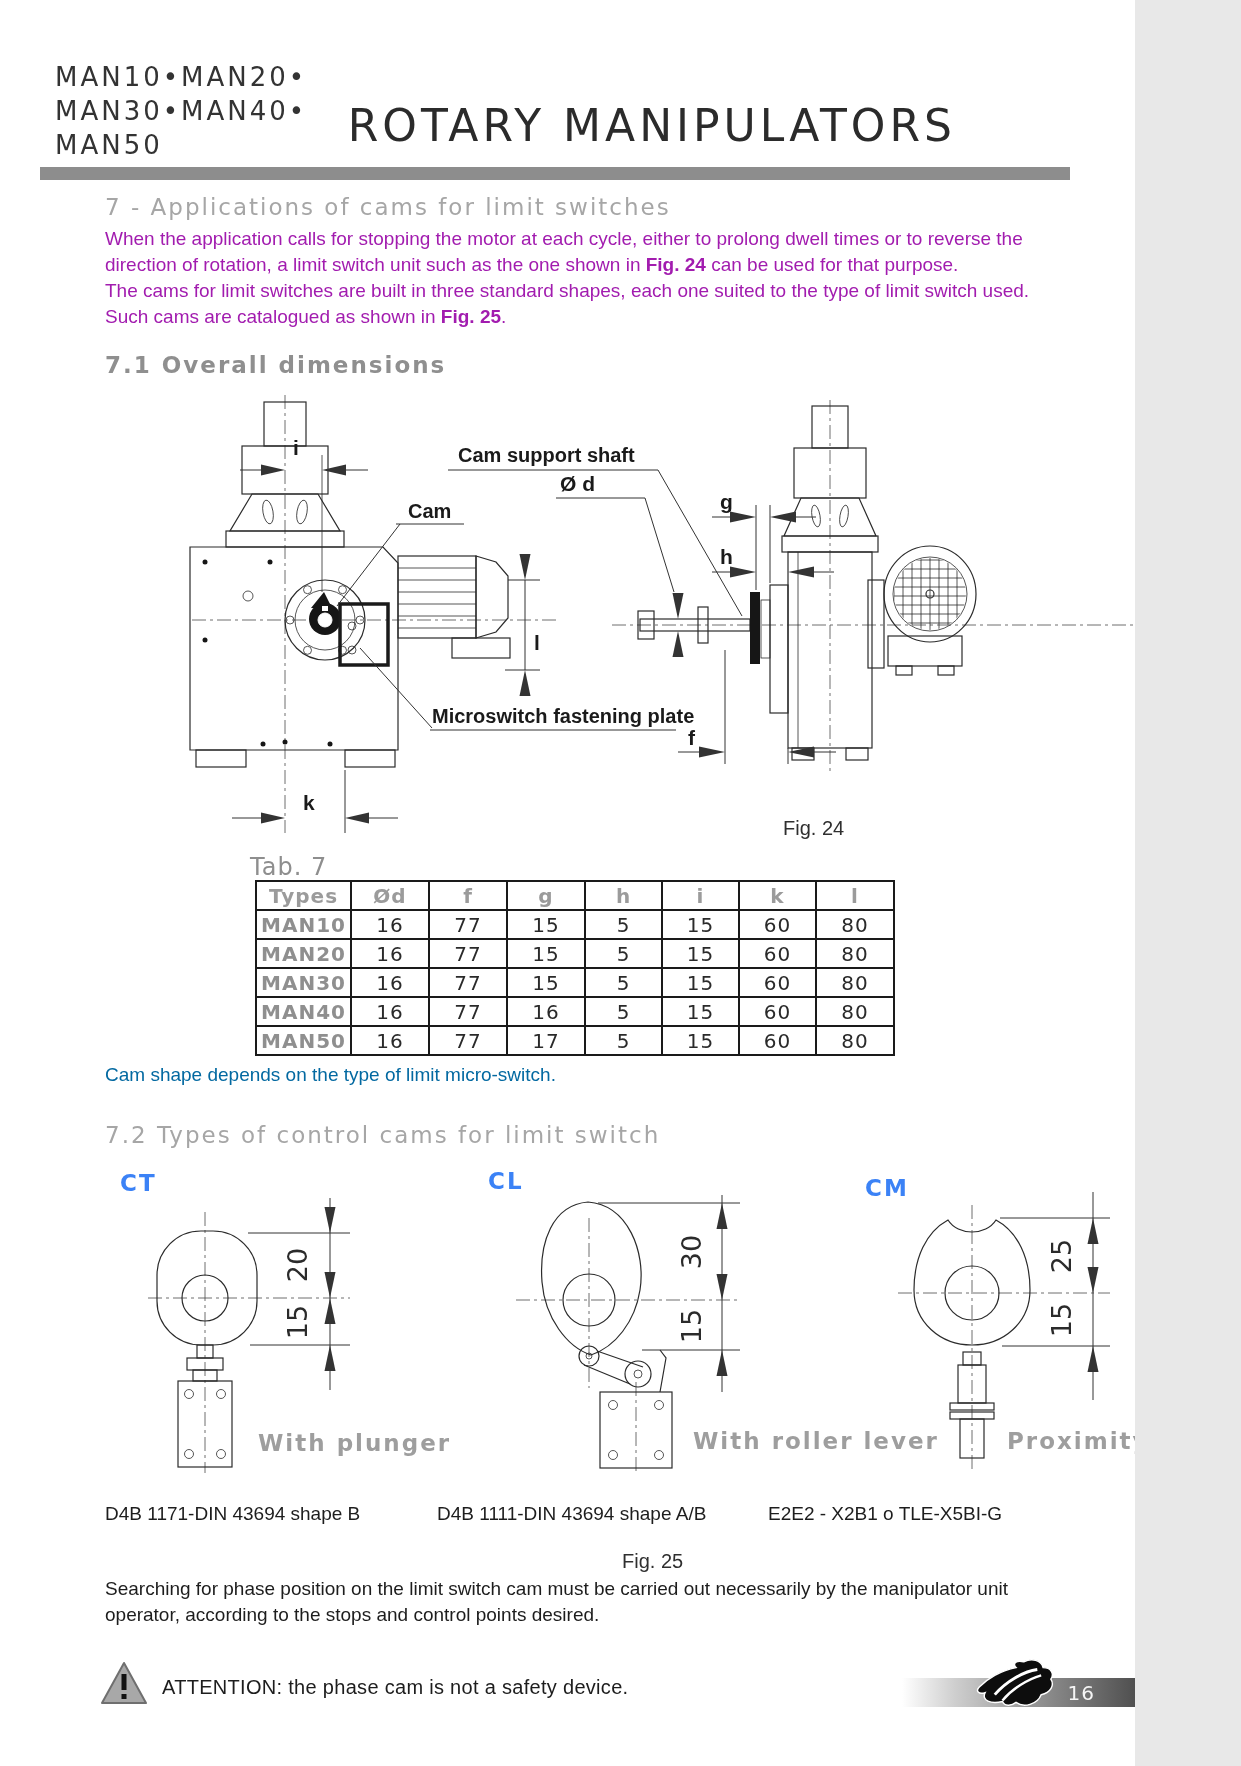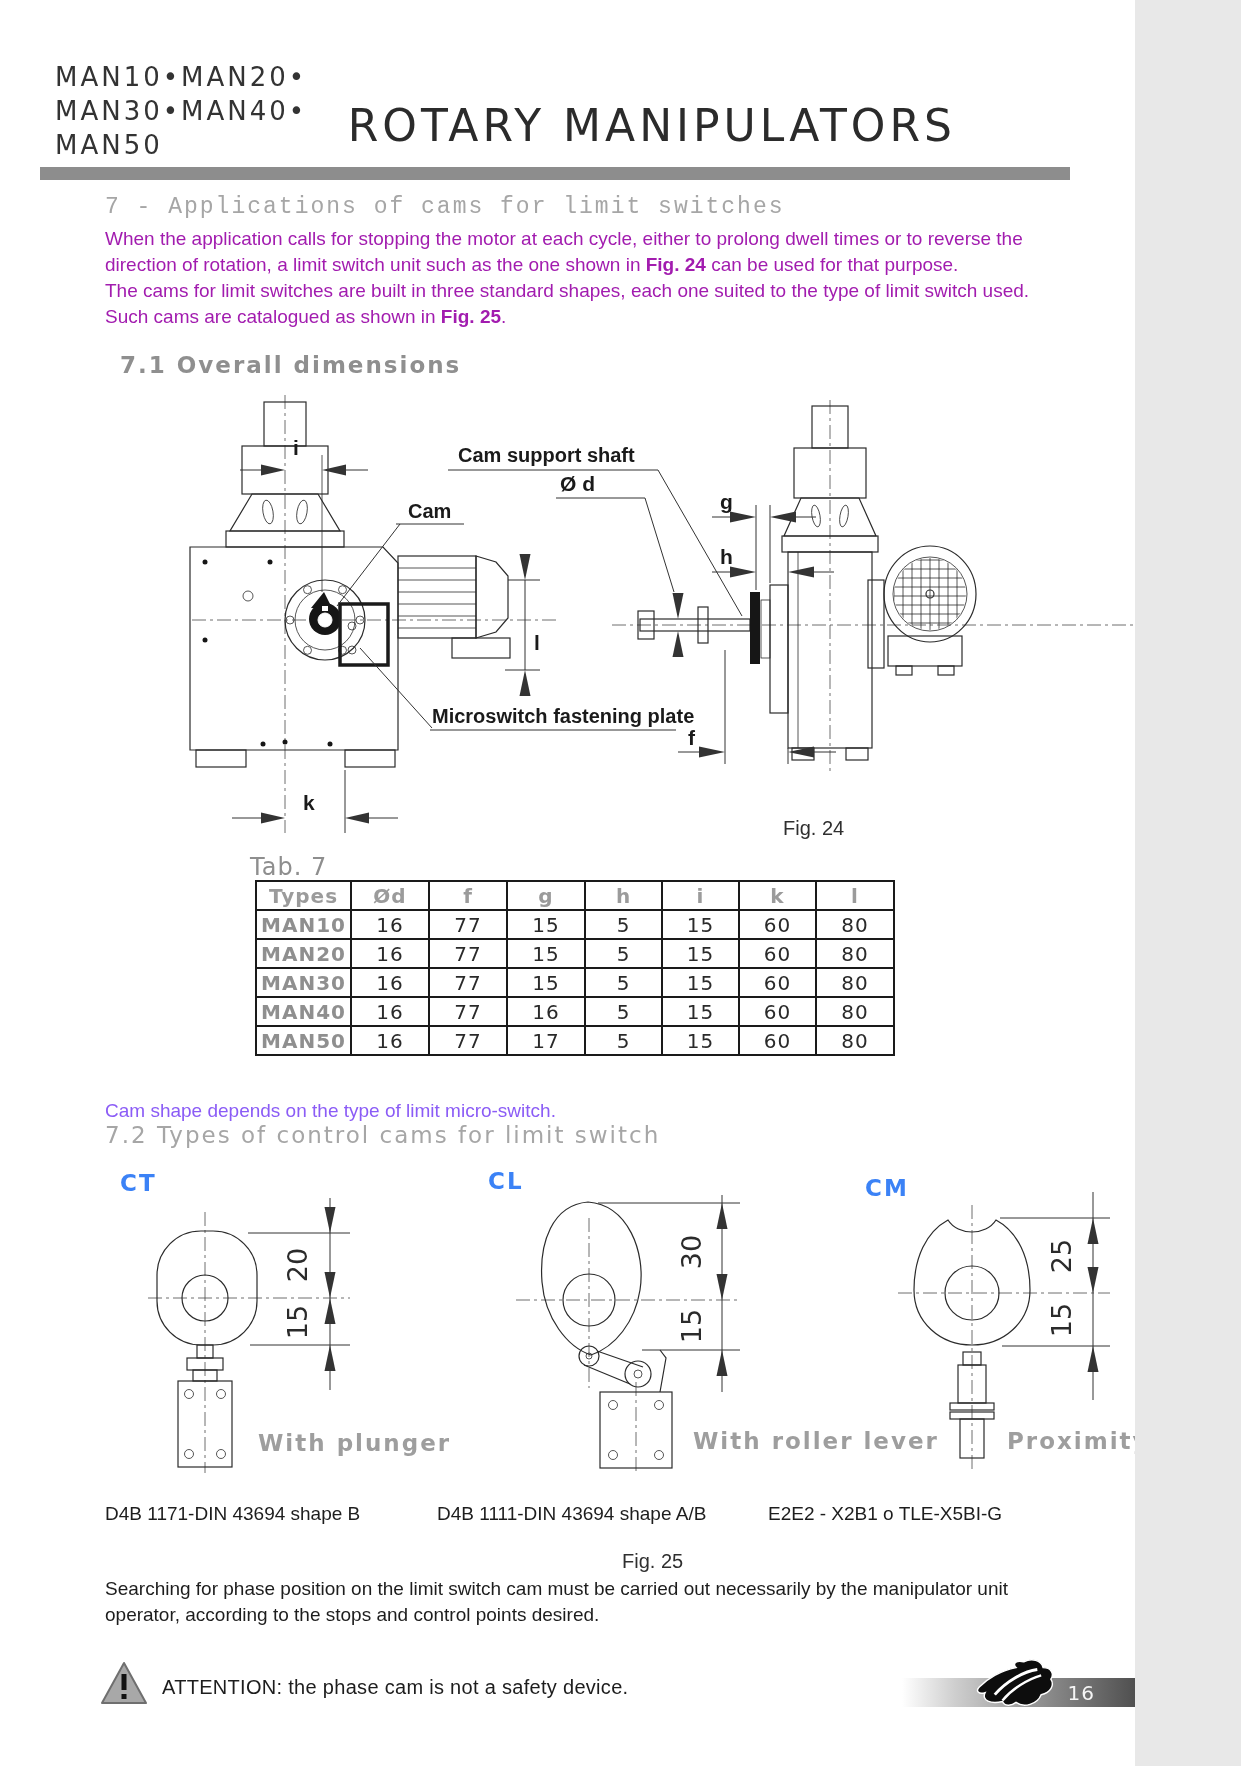"7 - Applications of cams" .h7 { font-family: Liberation Mono, monospace -> none }
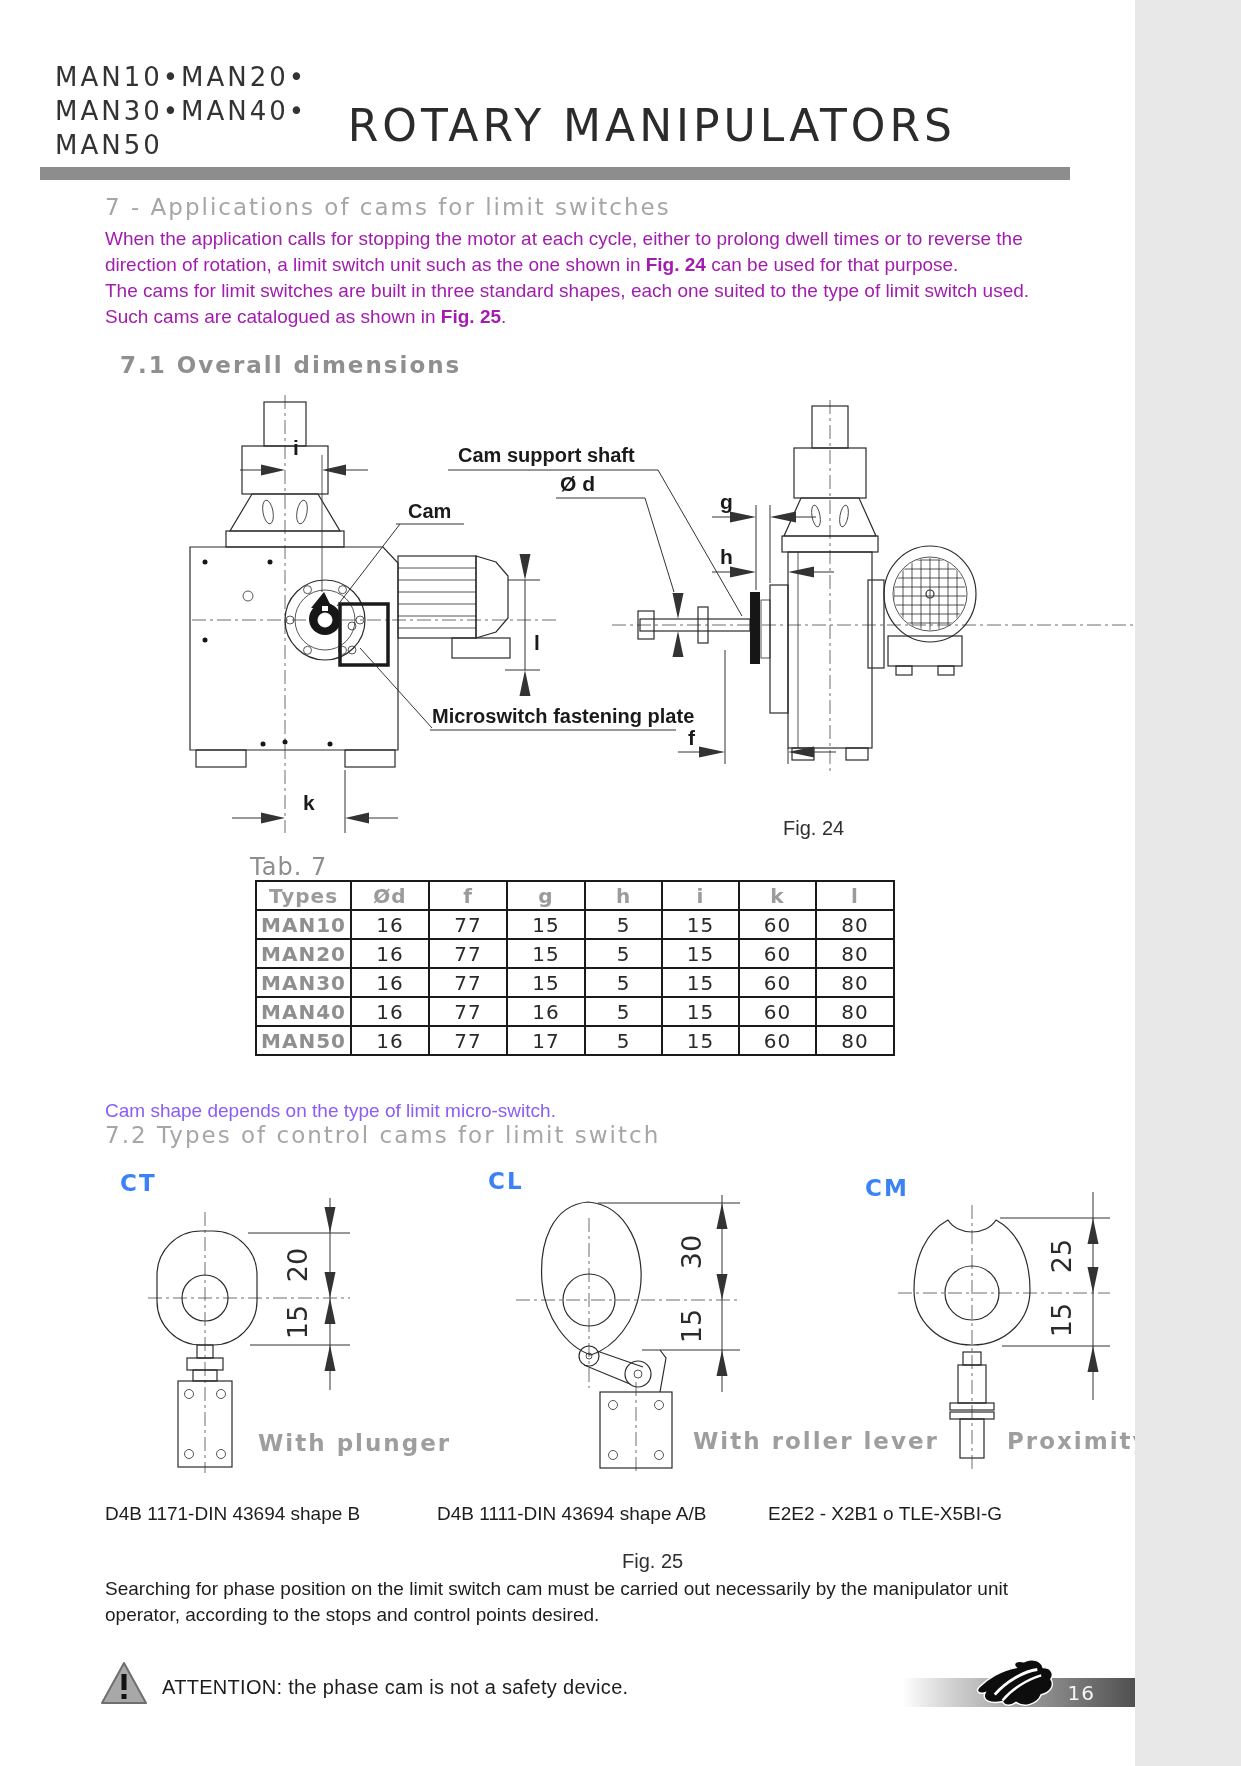"7.1 Overall dimensions" .h71 { left: 120px -> 105px }
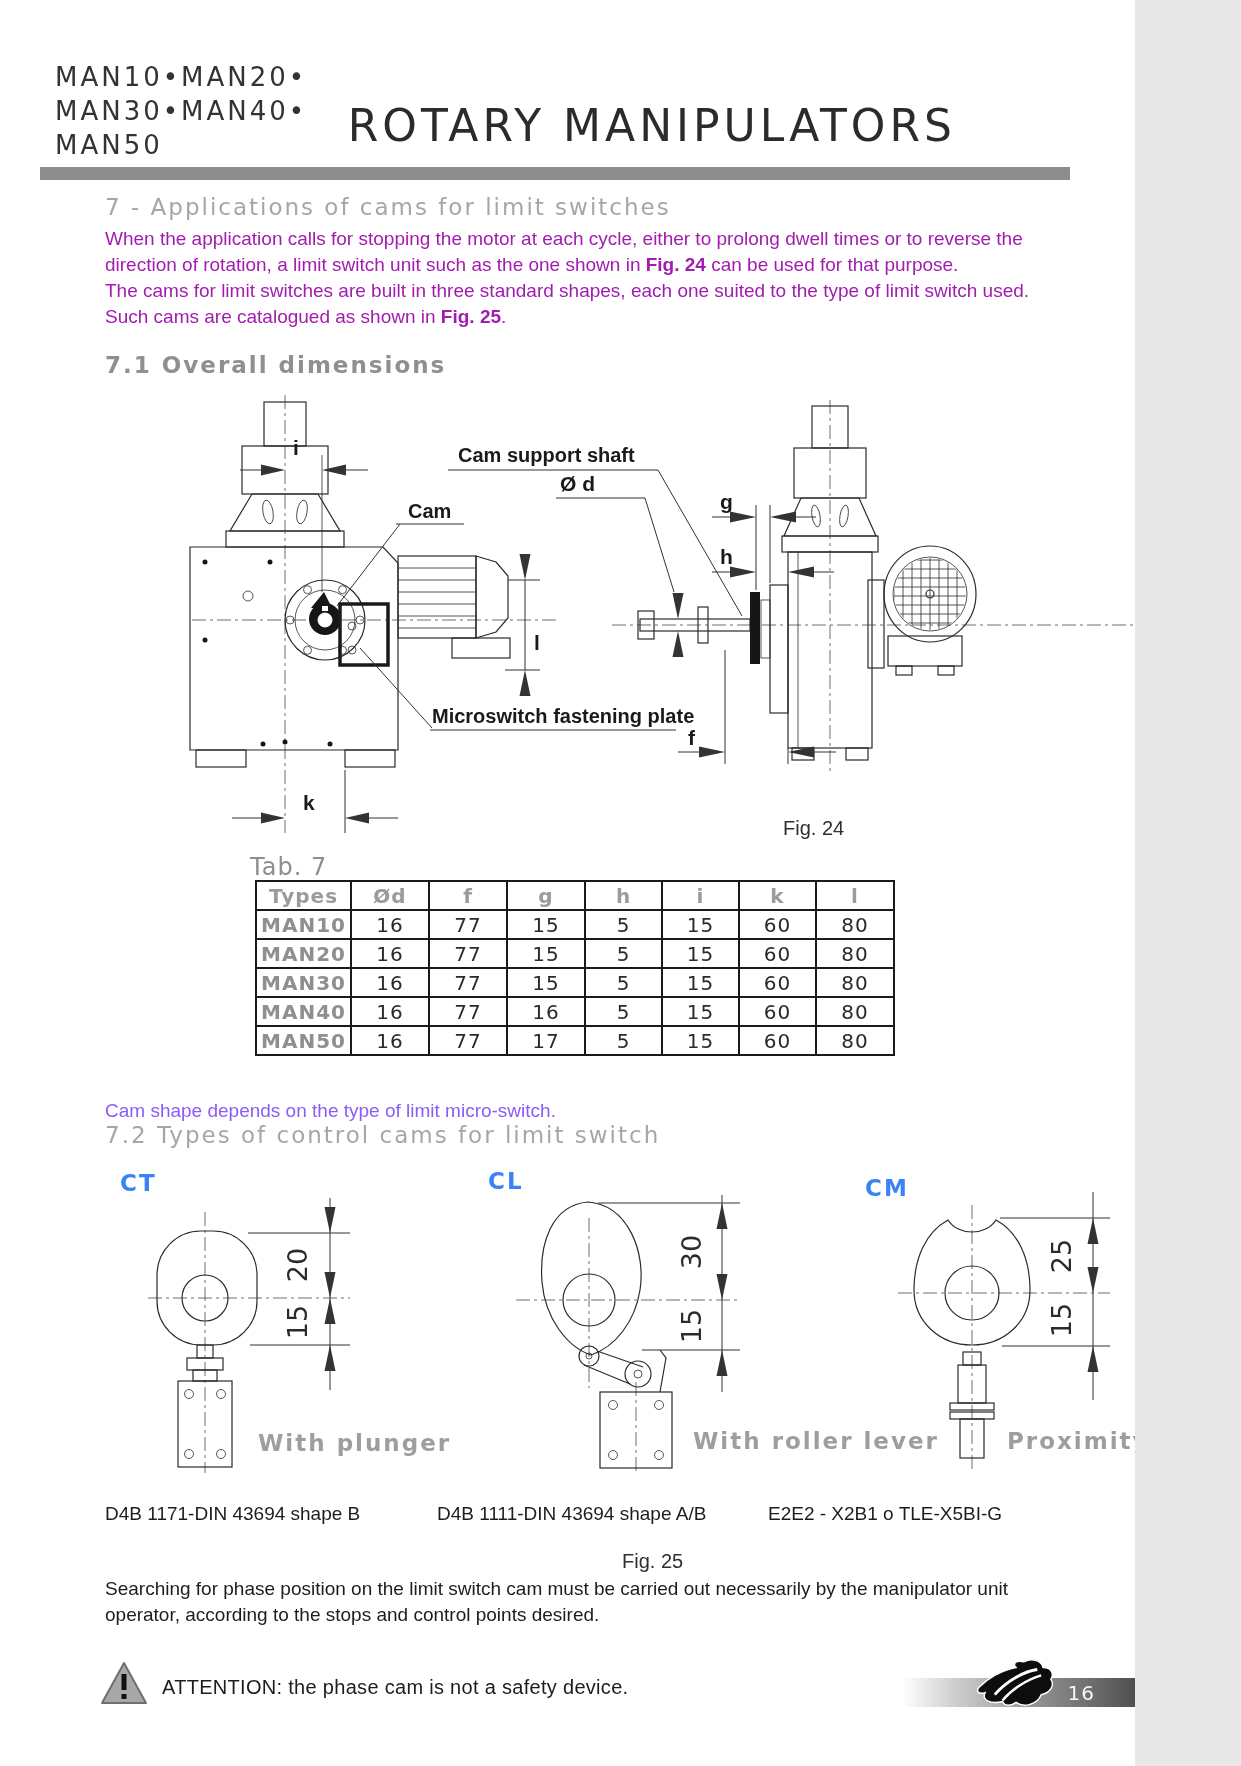"Cam shape depends on the" .note { color: #8b5cf6 -> #0369a1; margin-top: 36px -> none }
